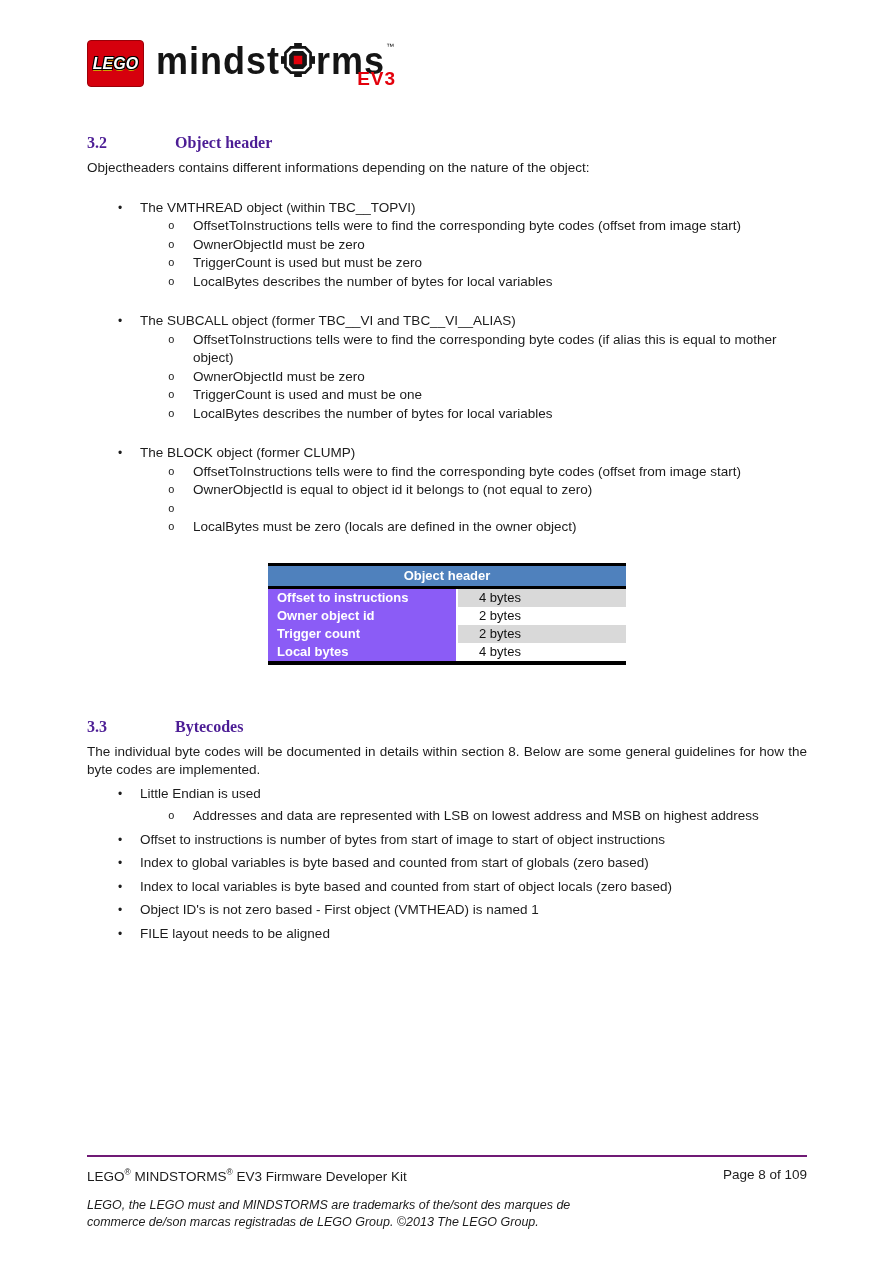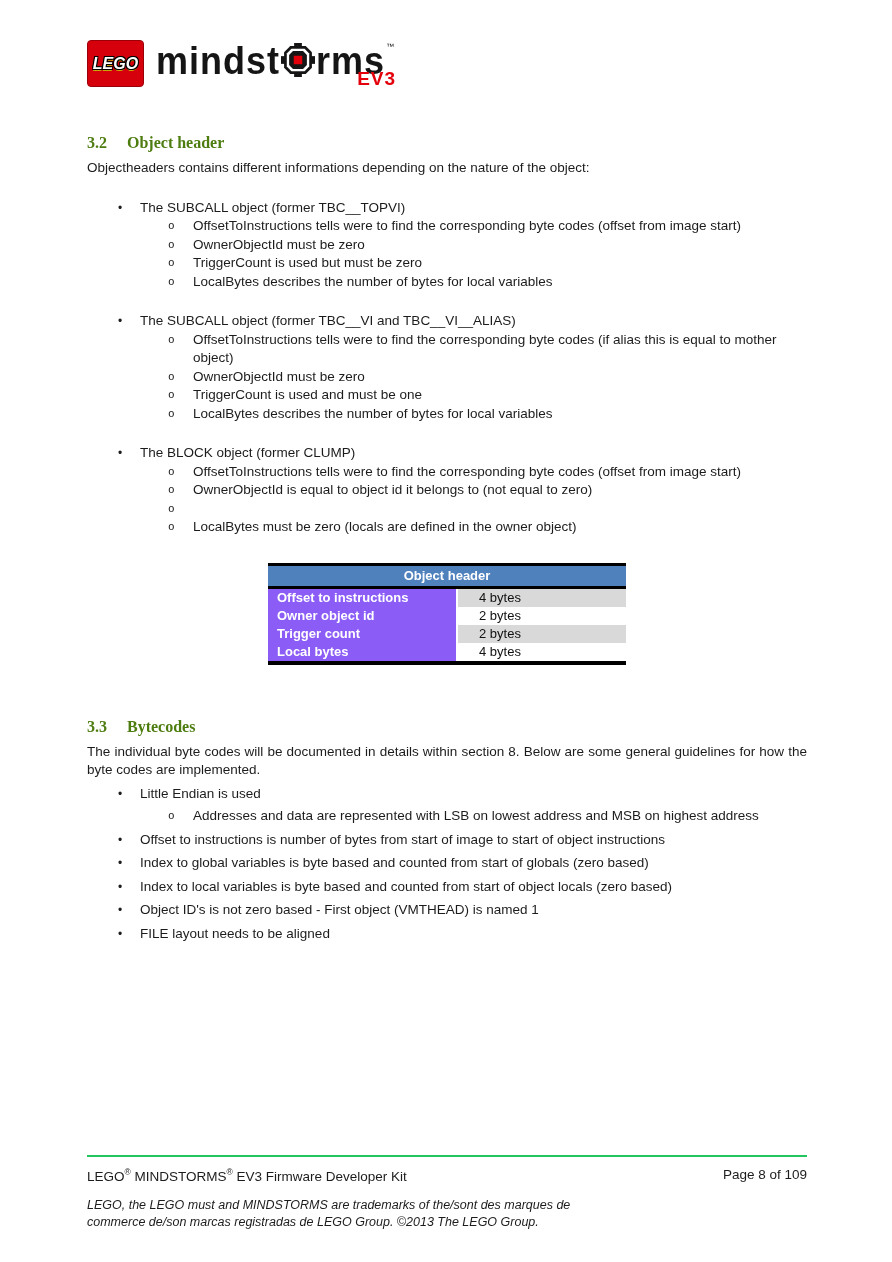"3.2" .sec { color: #4d7c0f -> #4c1d95; gap: none -> 48px }
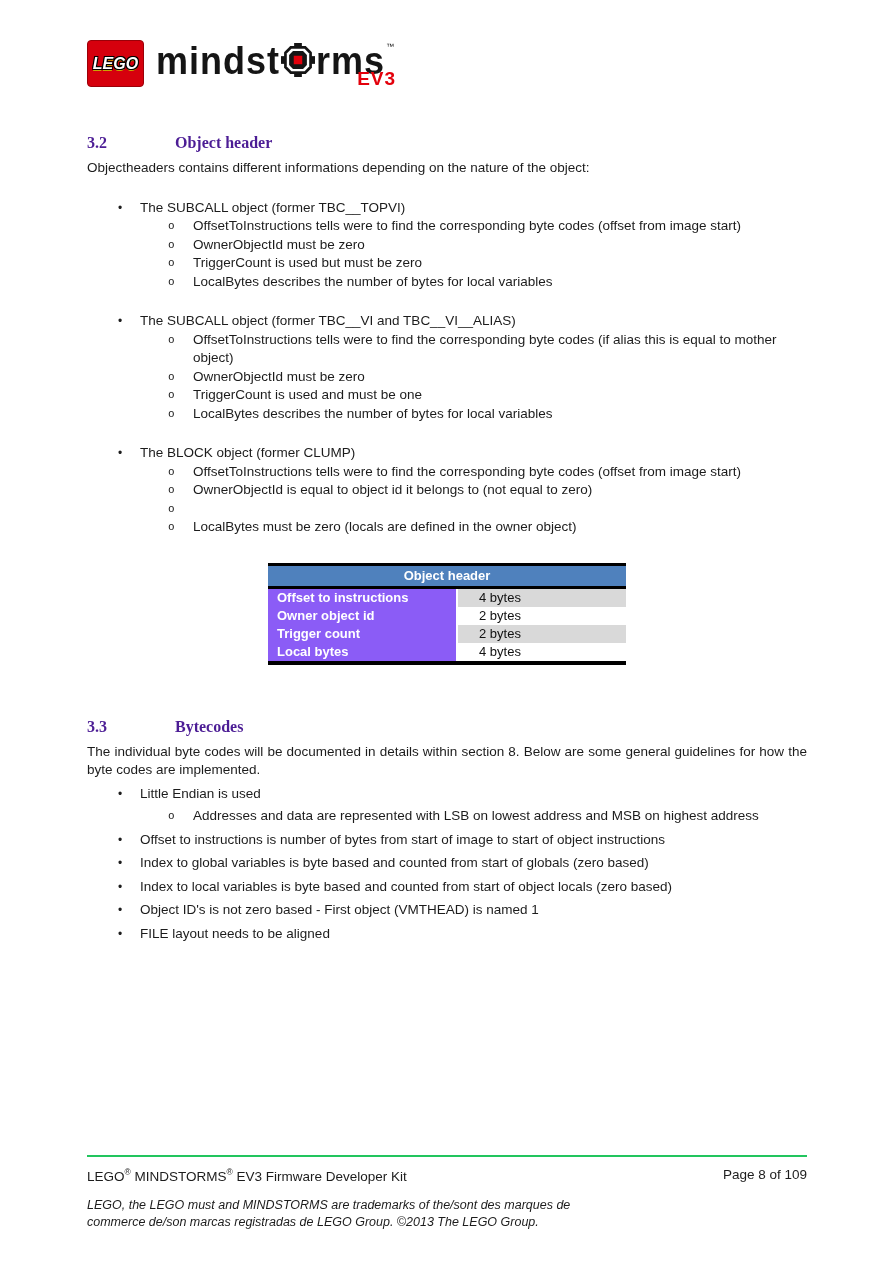"The SUBCALL object (former TBC__TOPVI)" span.tx { text: SUBCALL object (former -> VMTHREAD object (within }
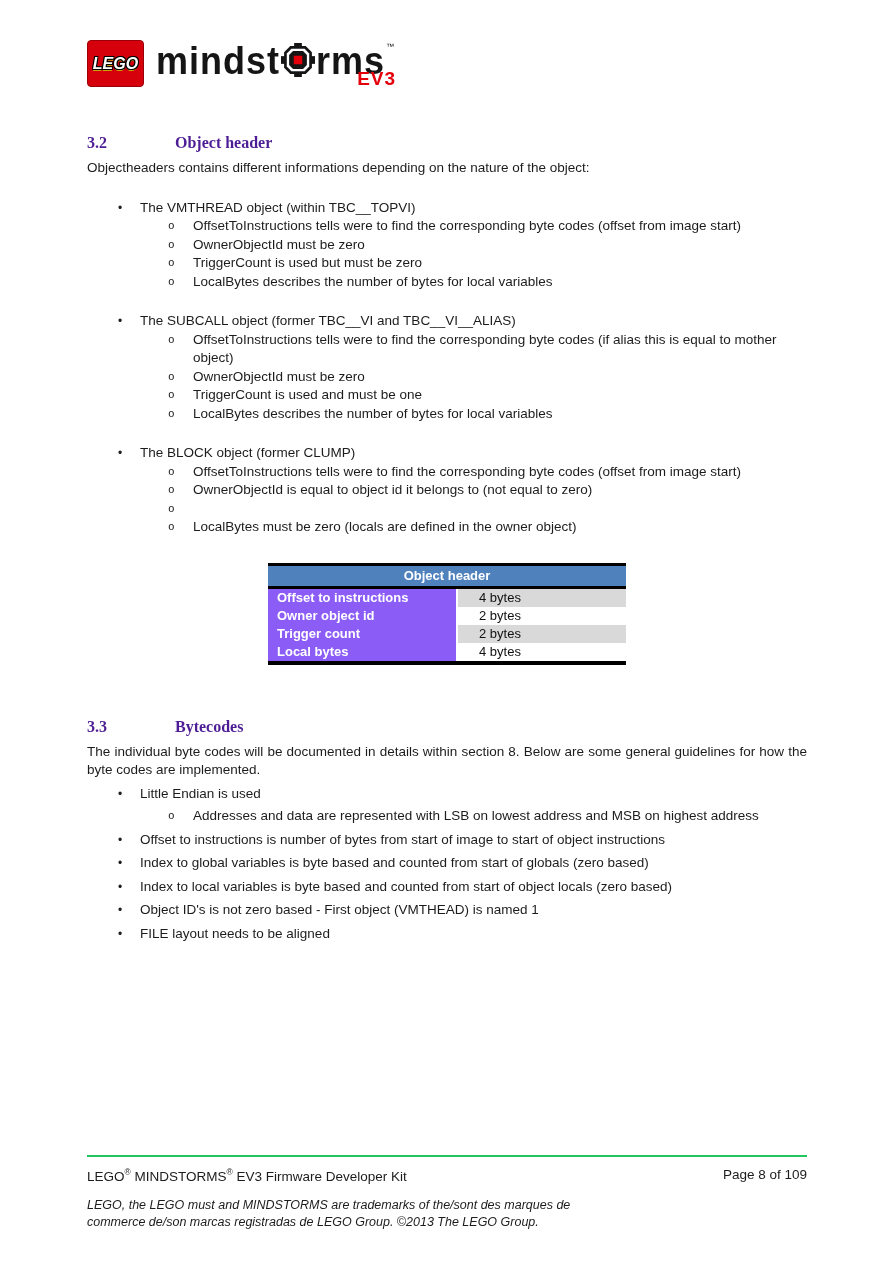"LEGO® MINDSTORMS® EV3 Firmware Developer" .footer { border-top: 2px solid #22c55e -> 2px solid #701a75 }
